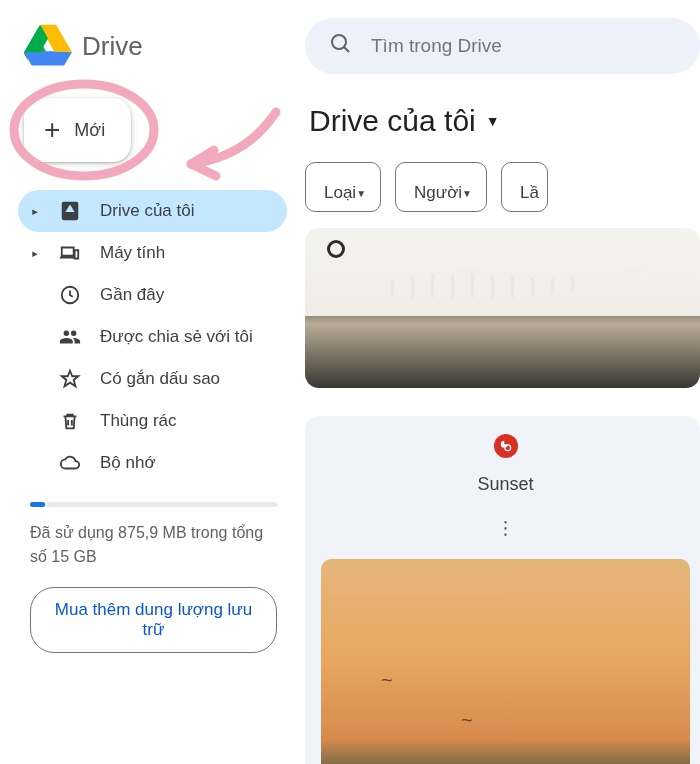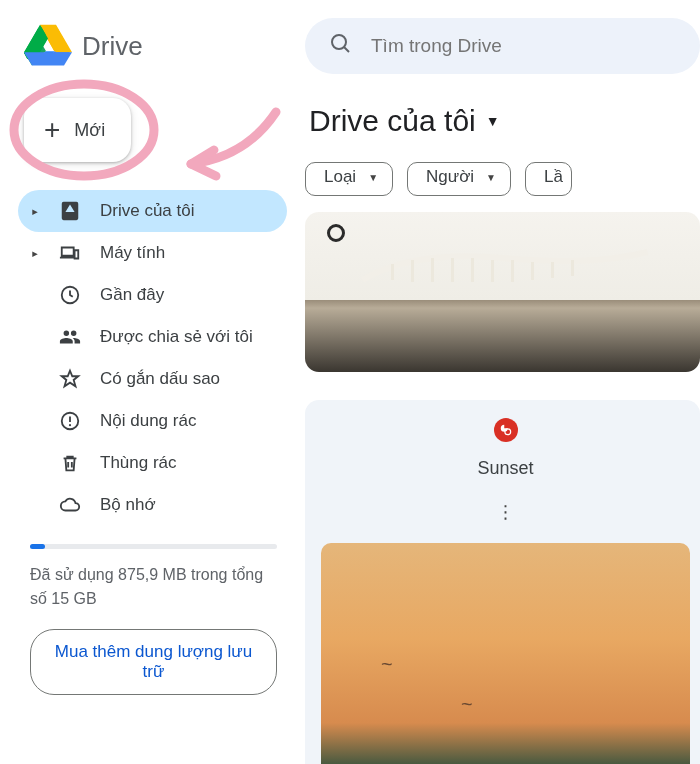"Loại" .chip { gap: 12px -> none; padding: 4px 14px 8px 18px -> 20px 14px 8px 18px }
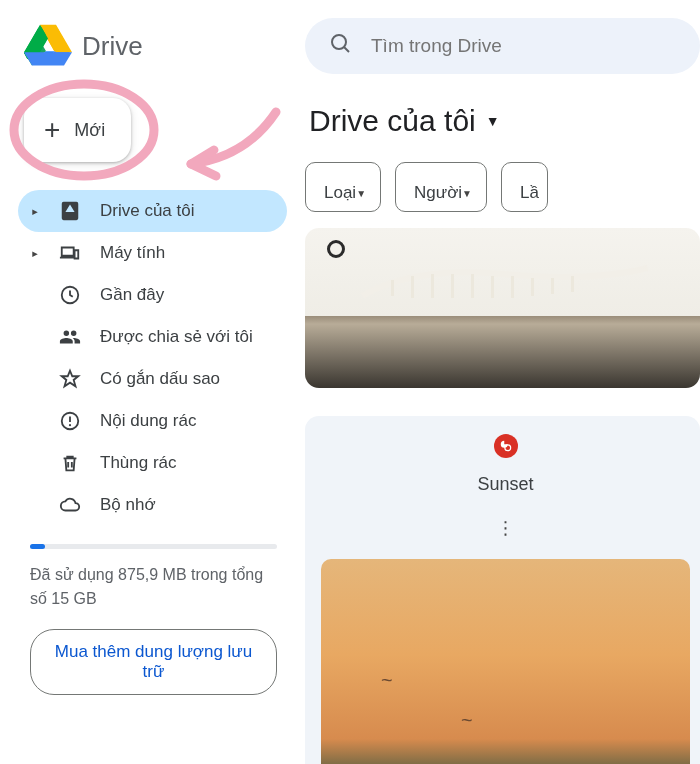"Nội dung rác" li { html: <li> <span></span> <span> <svg> <circle></circle> <path></path> <circle></circle> </svg> </span> <span>Nội dung rác</span> </li> -> none }
